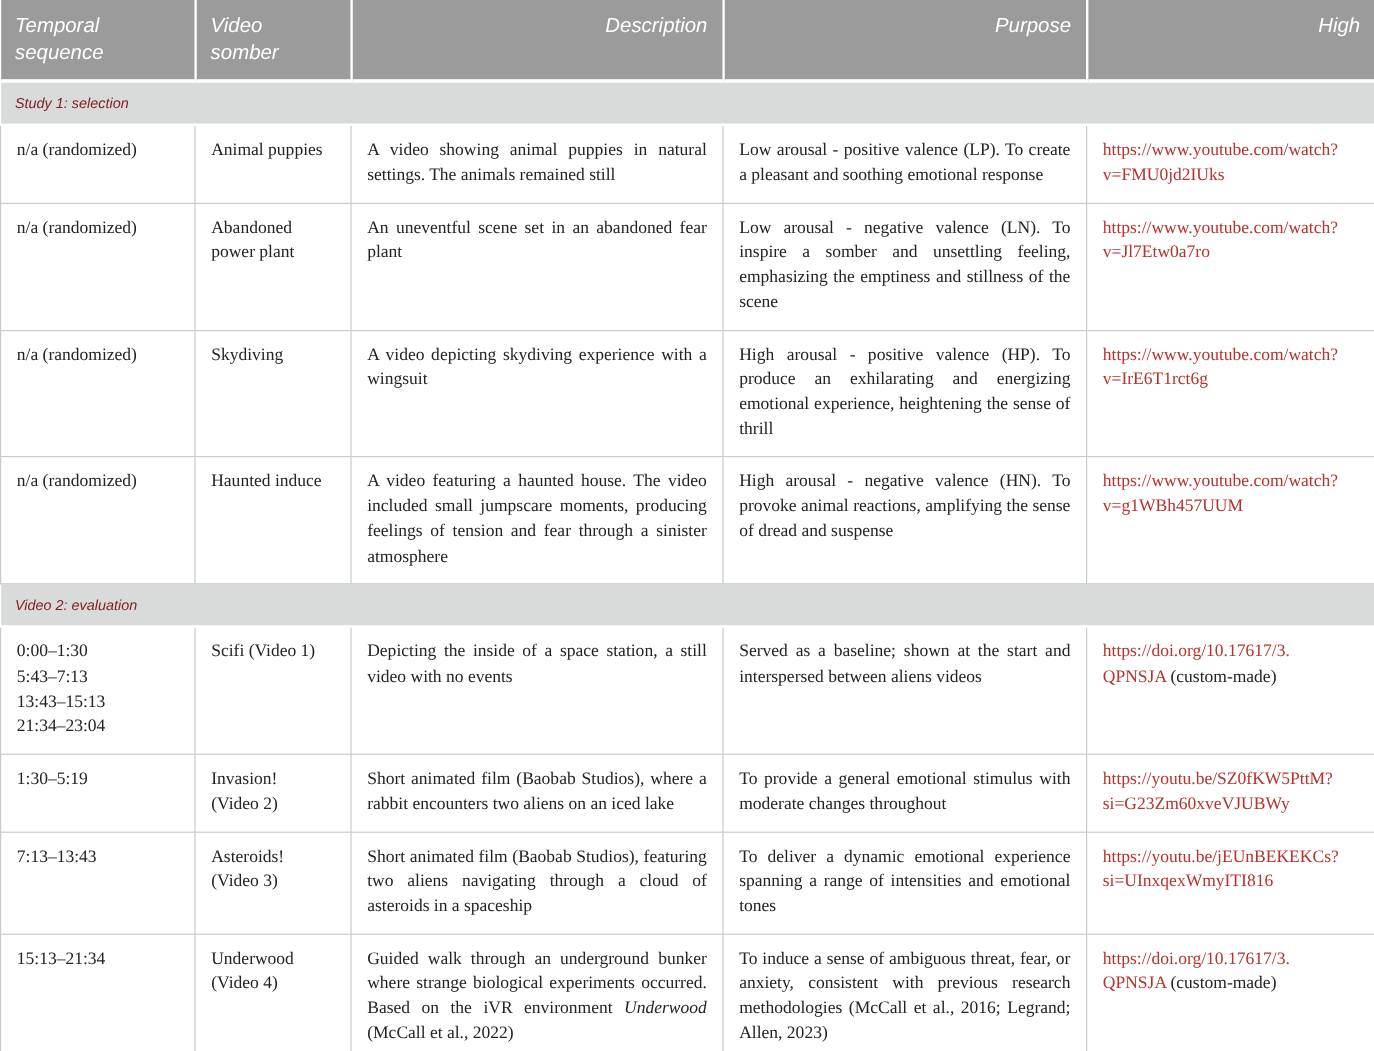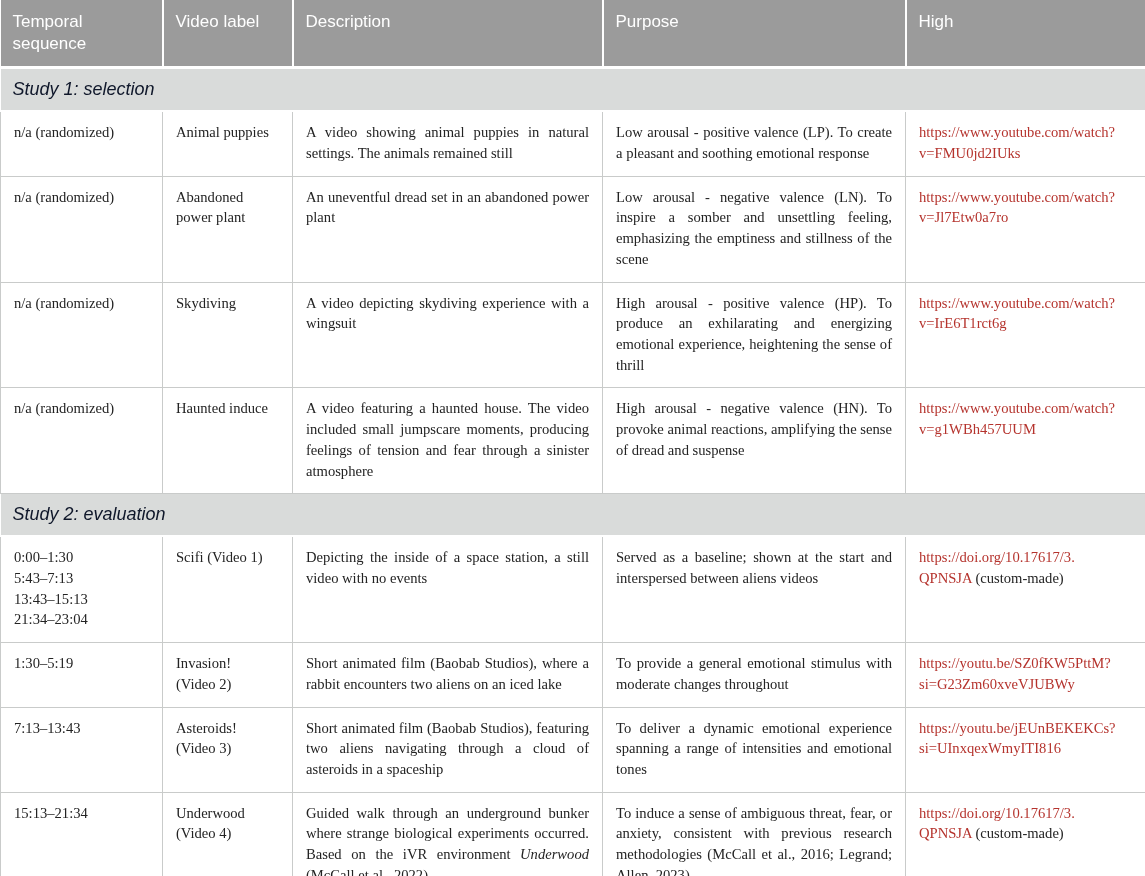"Temporal sequence" thead th { font-style: none -> italic }
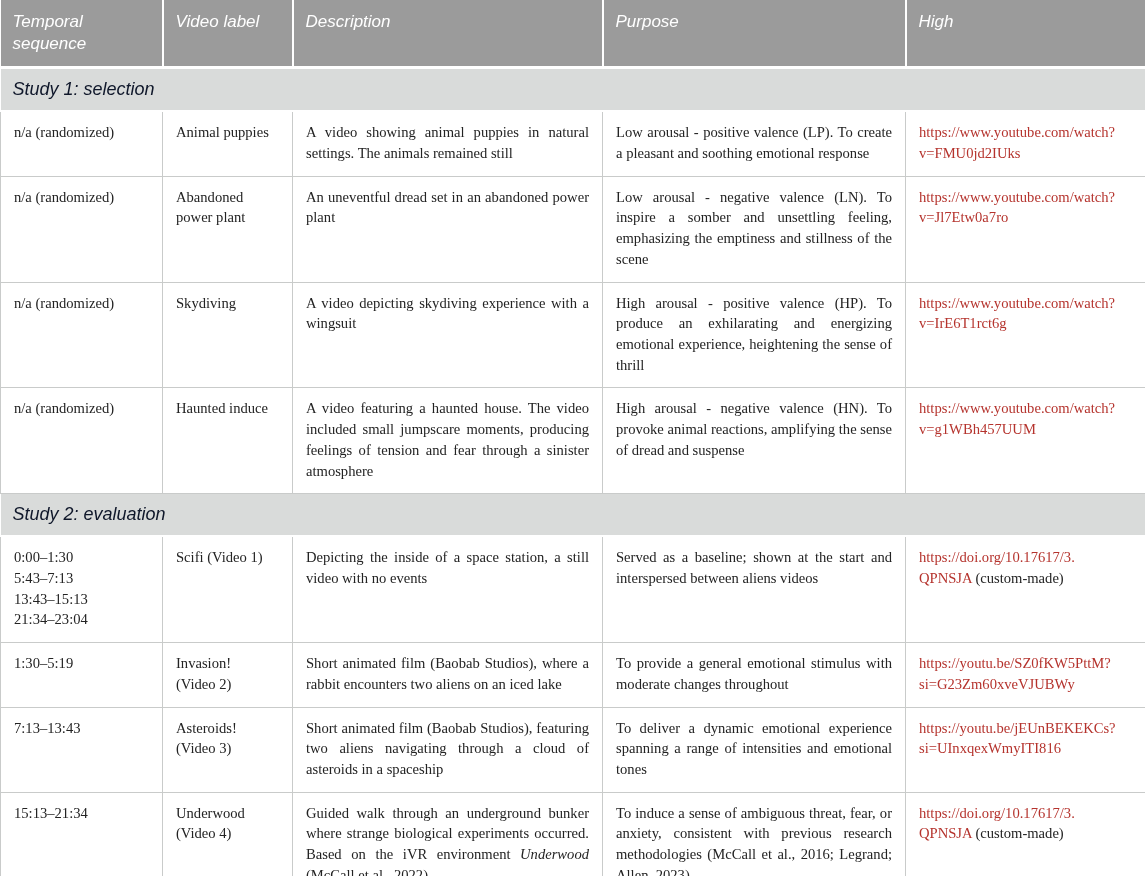"Video label" th.al { text: label -> somber }
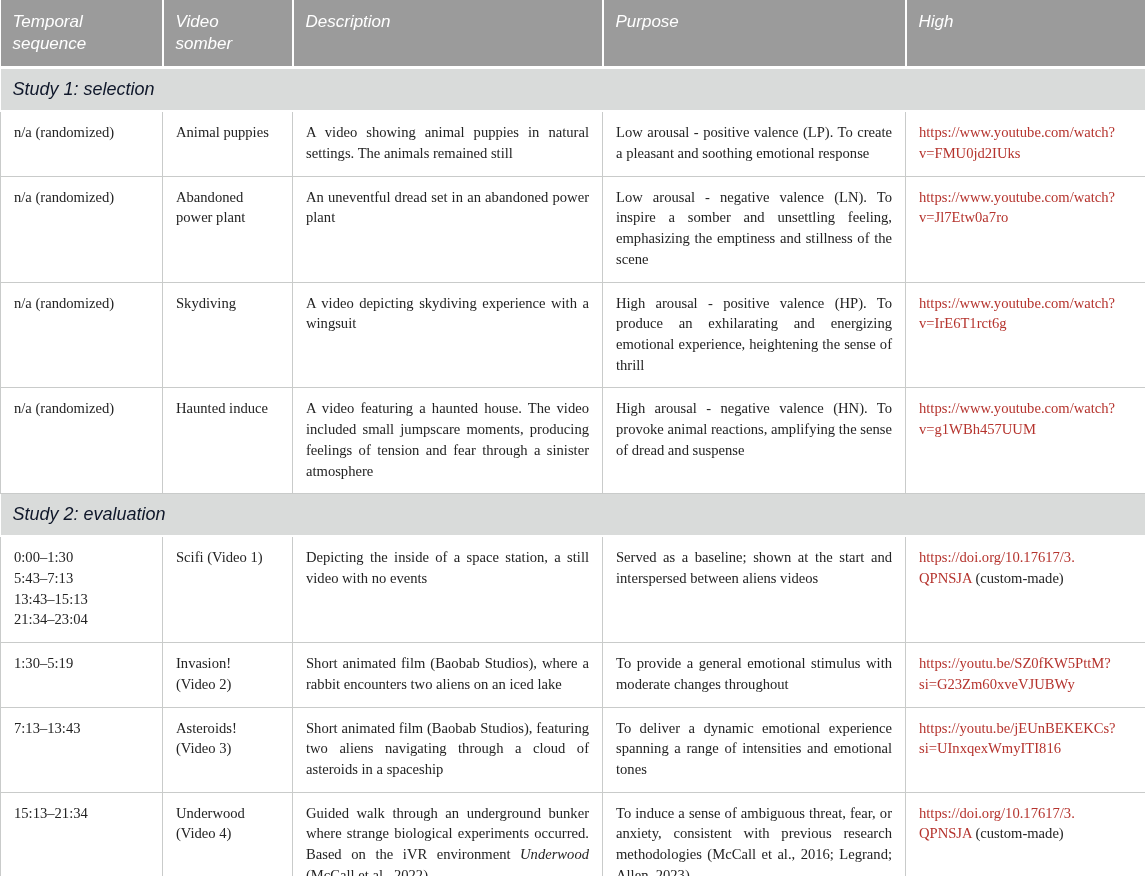"Description" th.ac { text-align: left -> right }
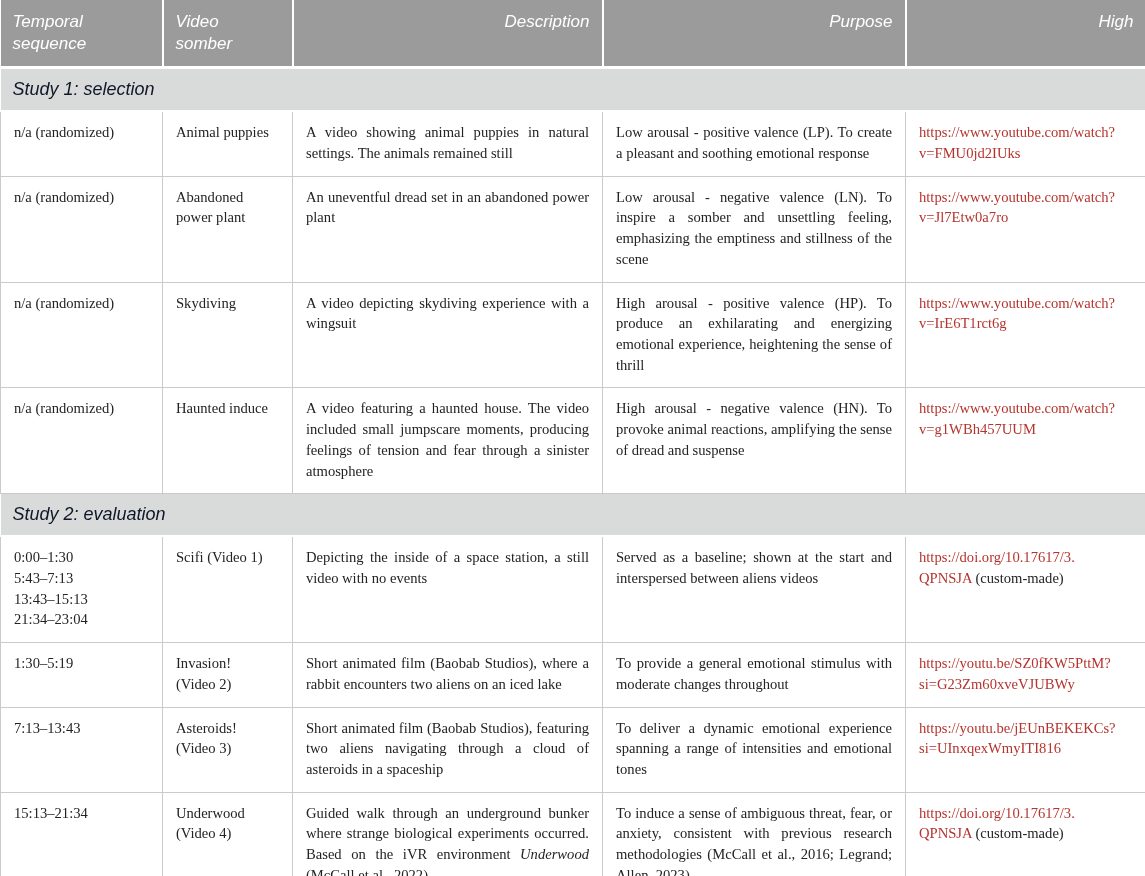"Study 1: selection" tr.section-row td { color: #0f172a -> #7f1d1d; font-size: 18px -> 12px }
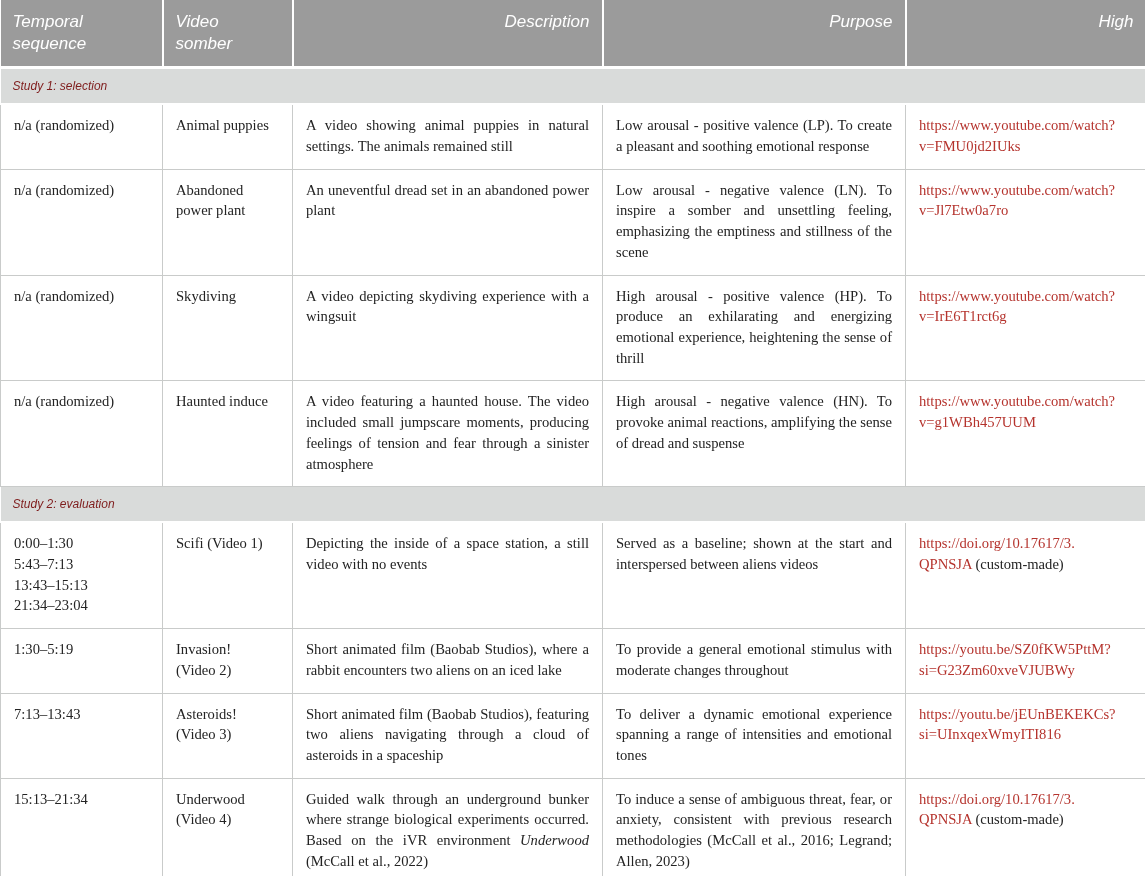"An uneventful dread set in" td.data { text: dread set in an abandoned power -> scene set in an abandoned fear }
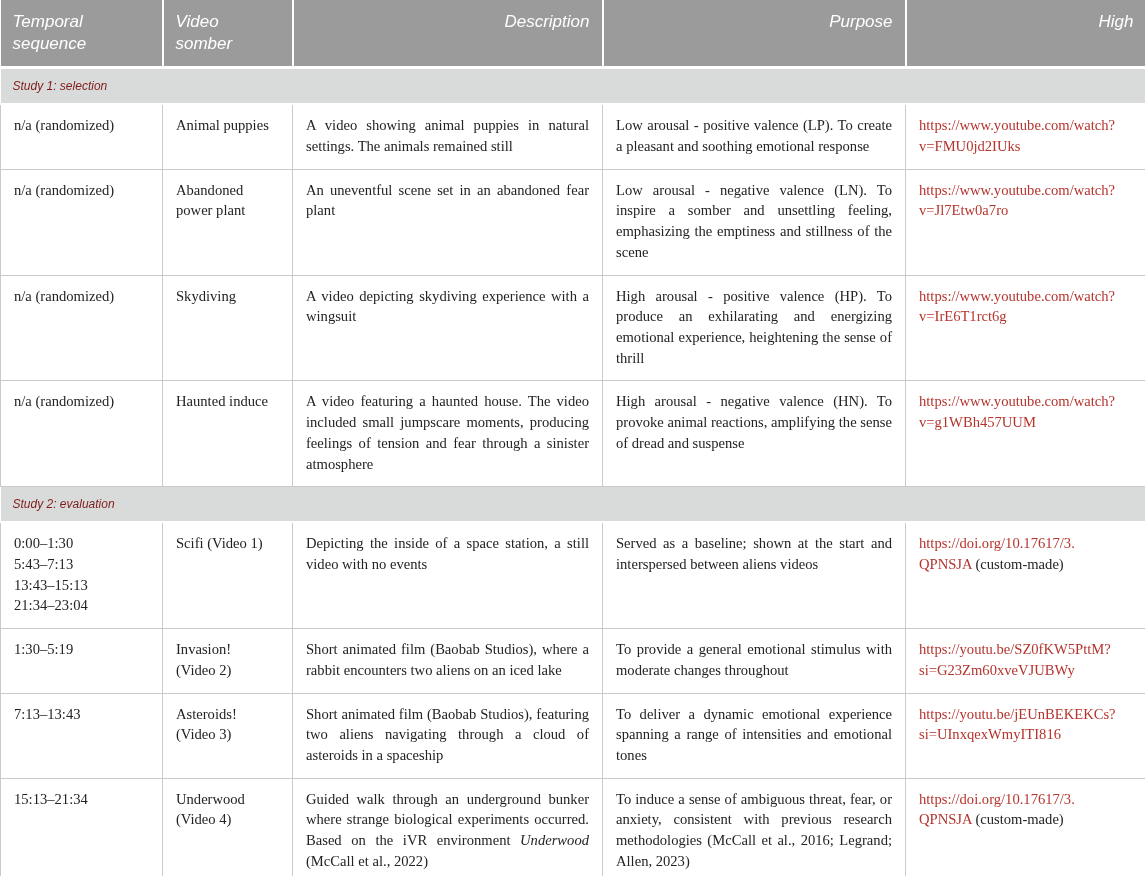"Study 2: evaluation" td { text: Study -> Video }
